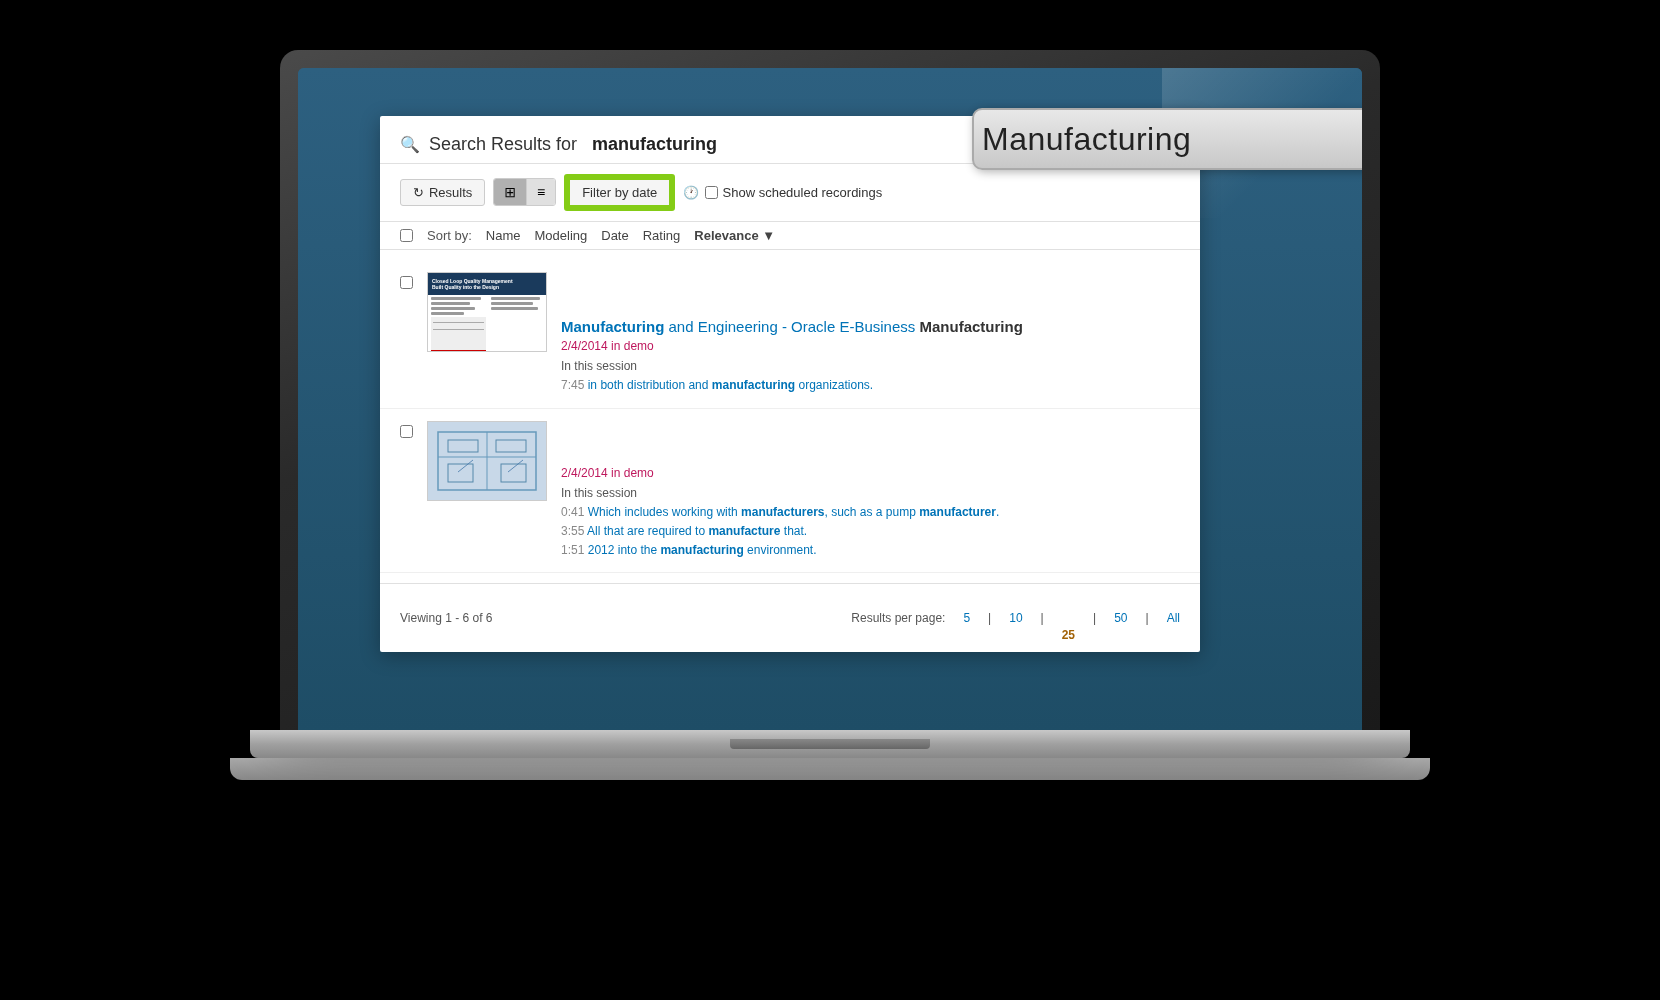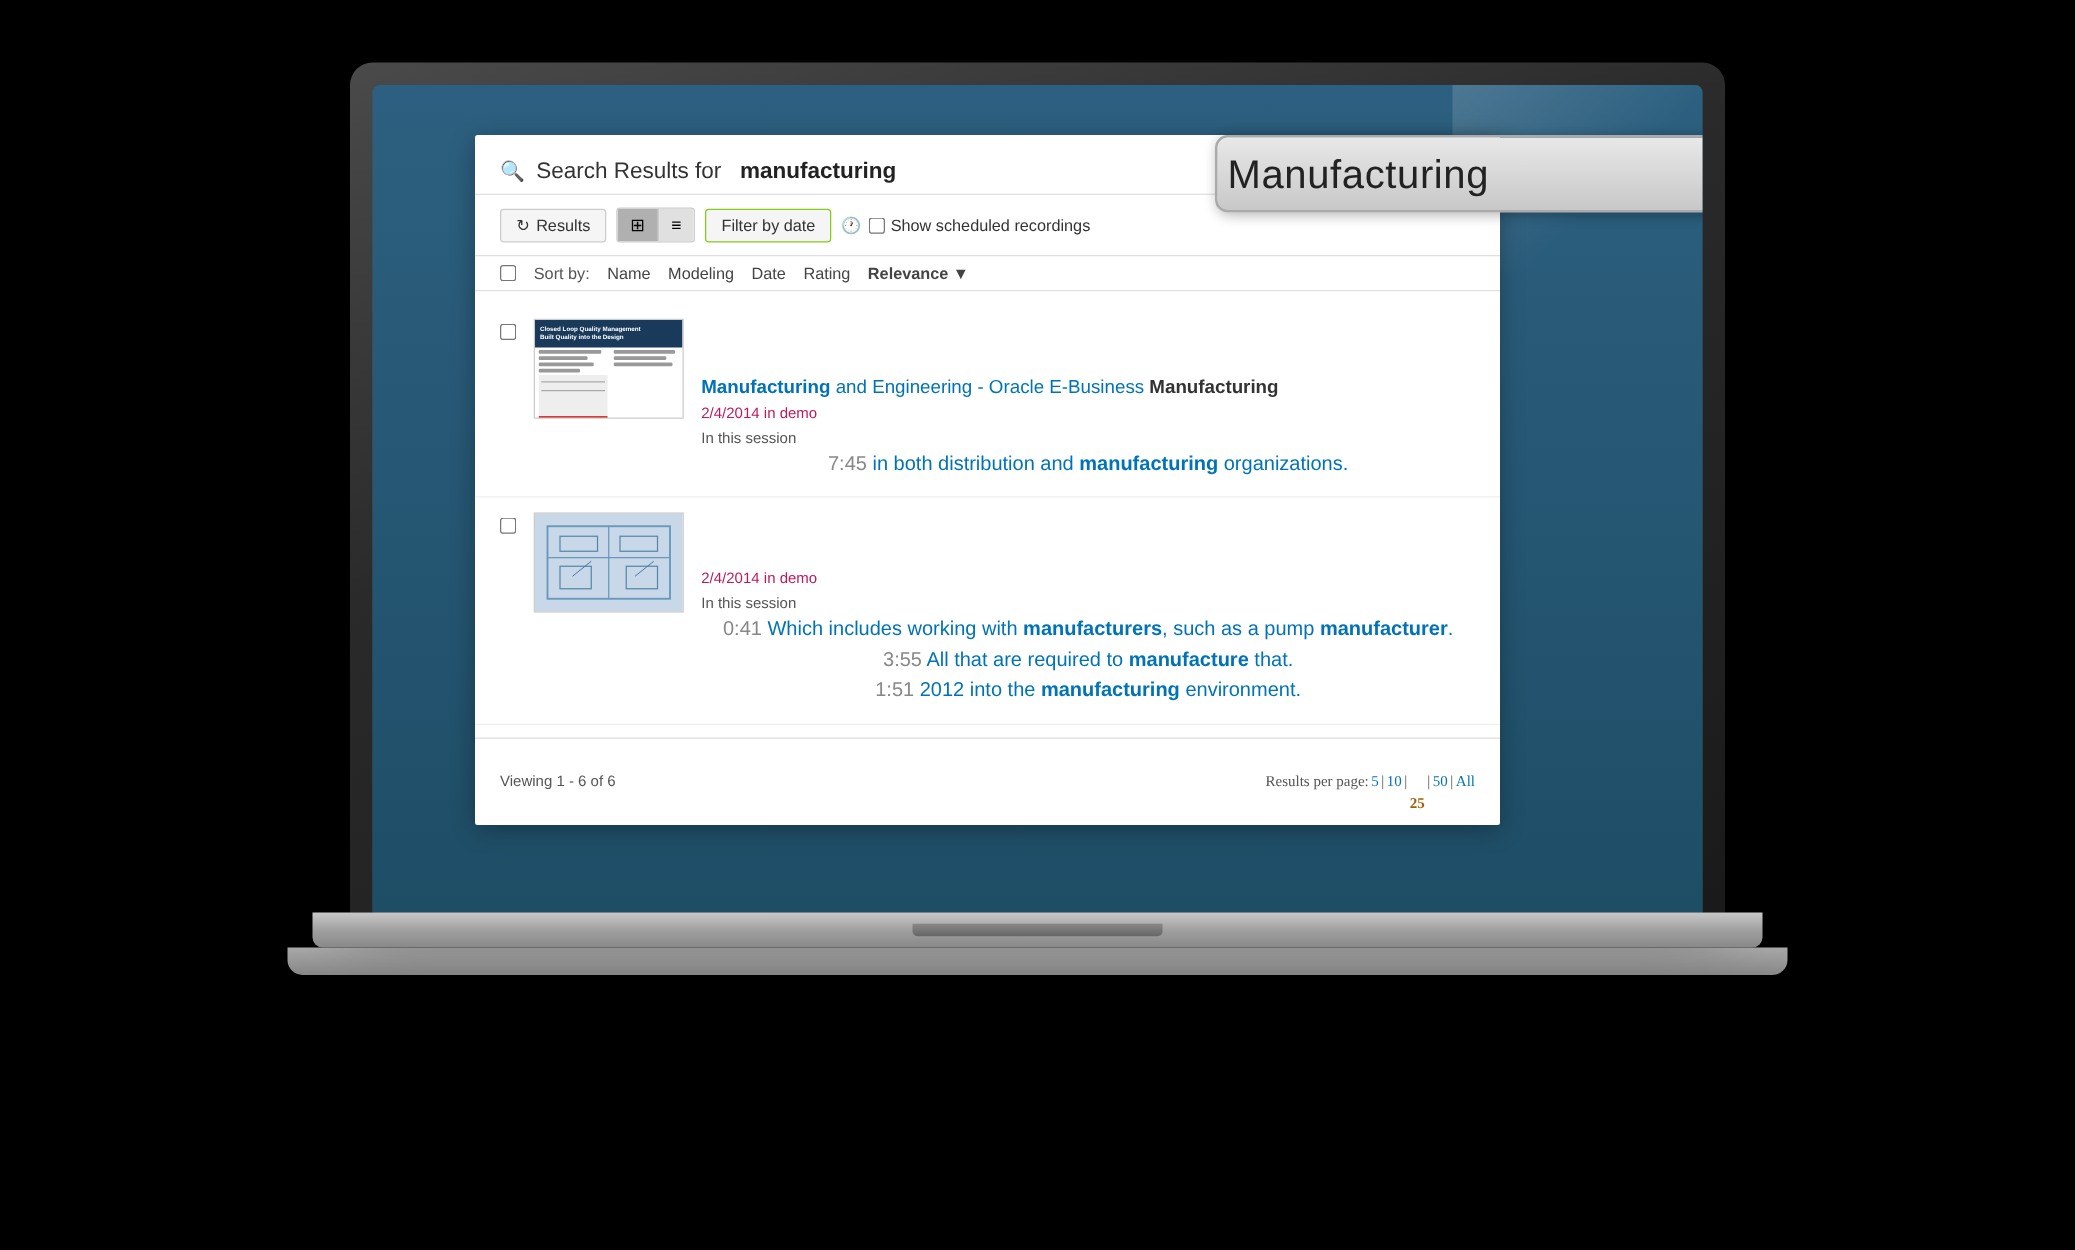"Filter by date" .btn-filter-date { border: 1px solid #84cc16 -> 6px solid #84cc16 }
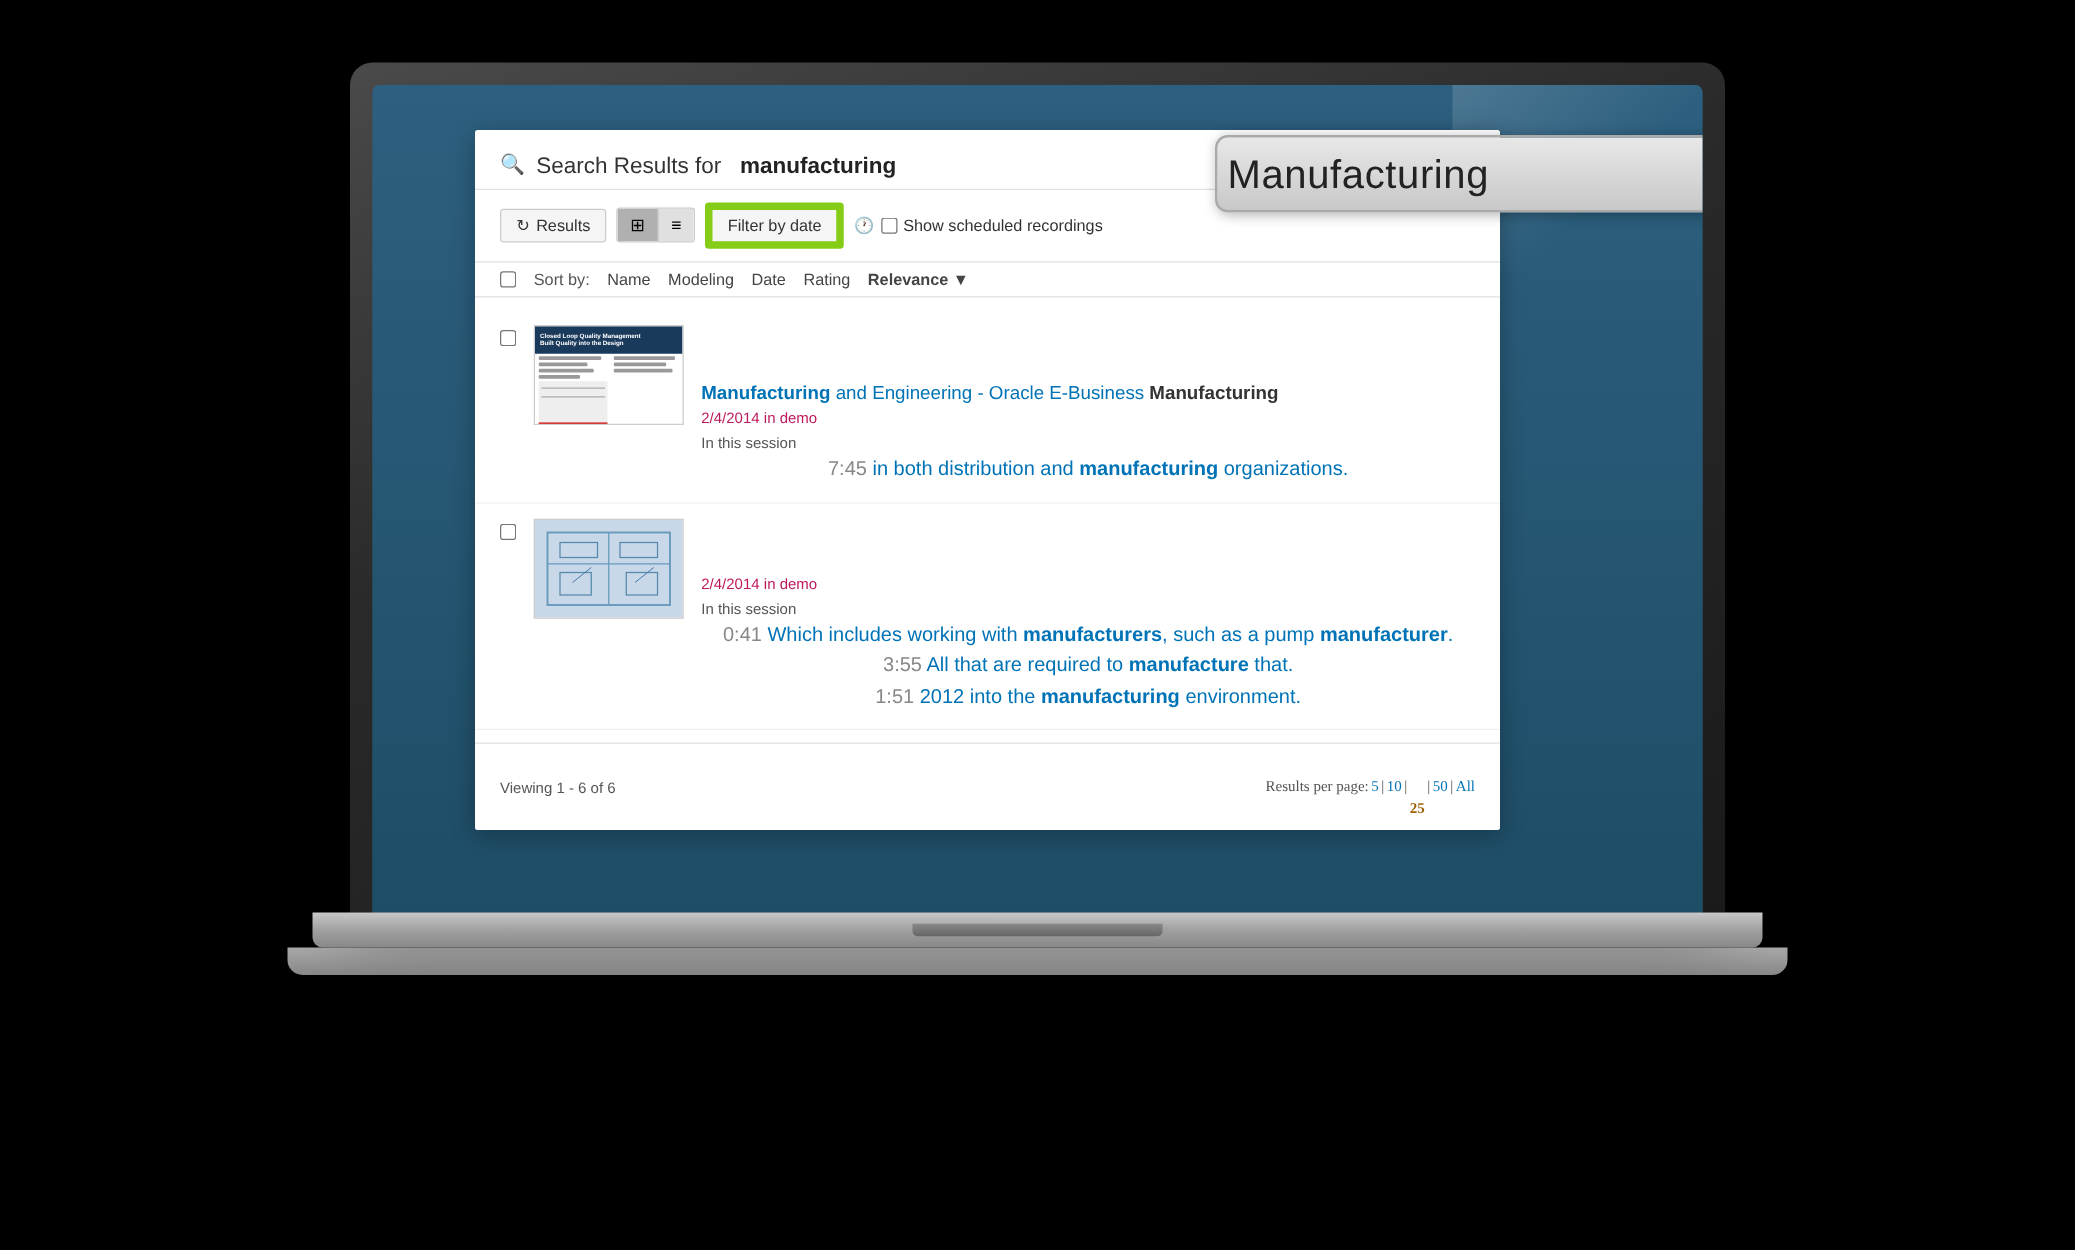"7:45 in both distribution and" .result-snippets { font-size: 16px -> 12px; text-align: center -> none }
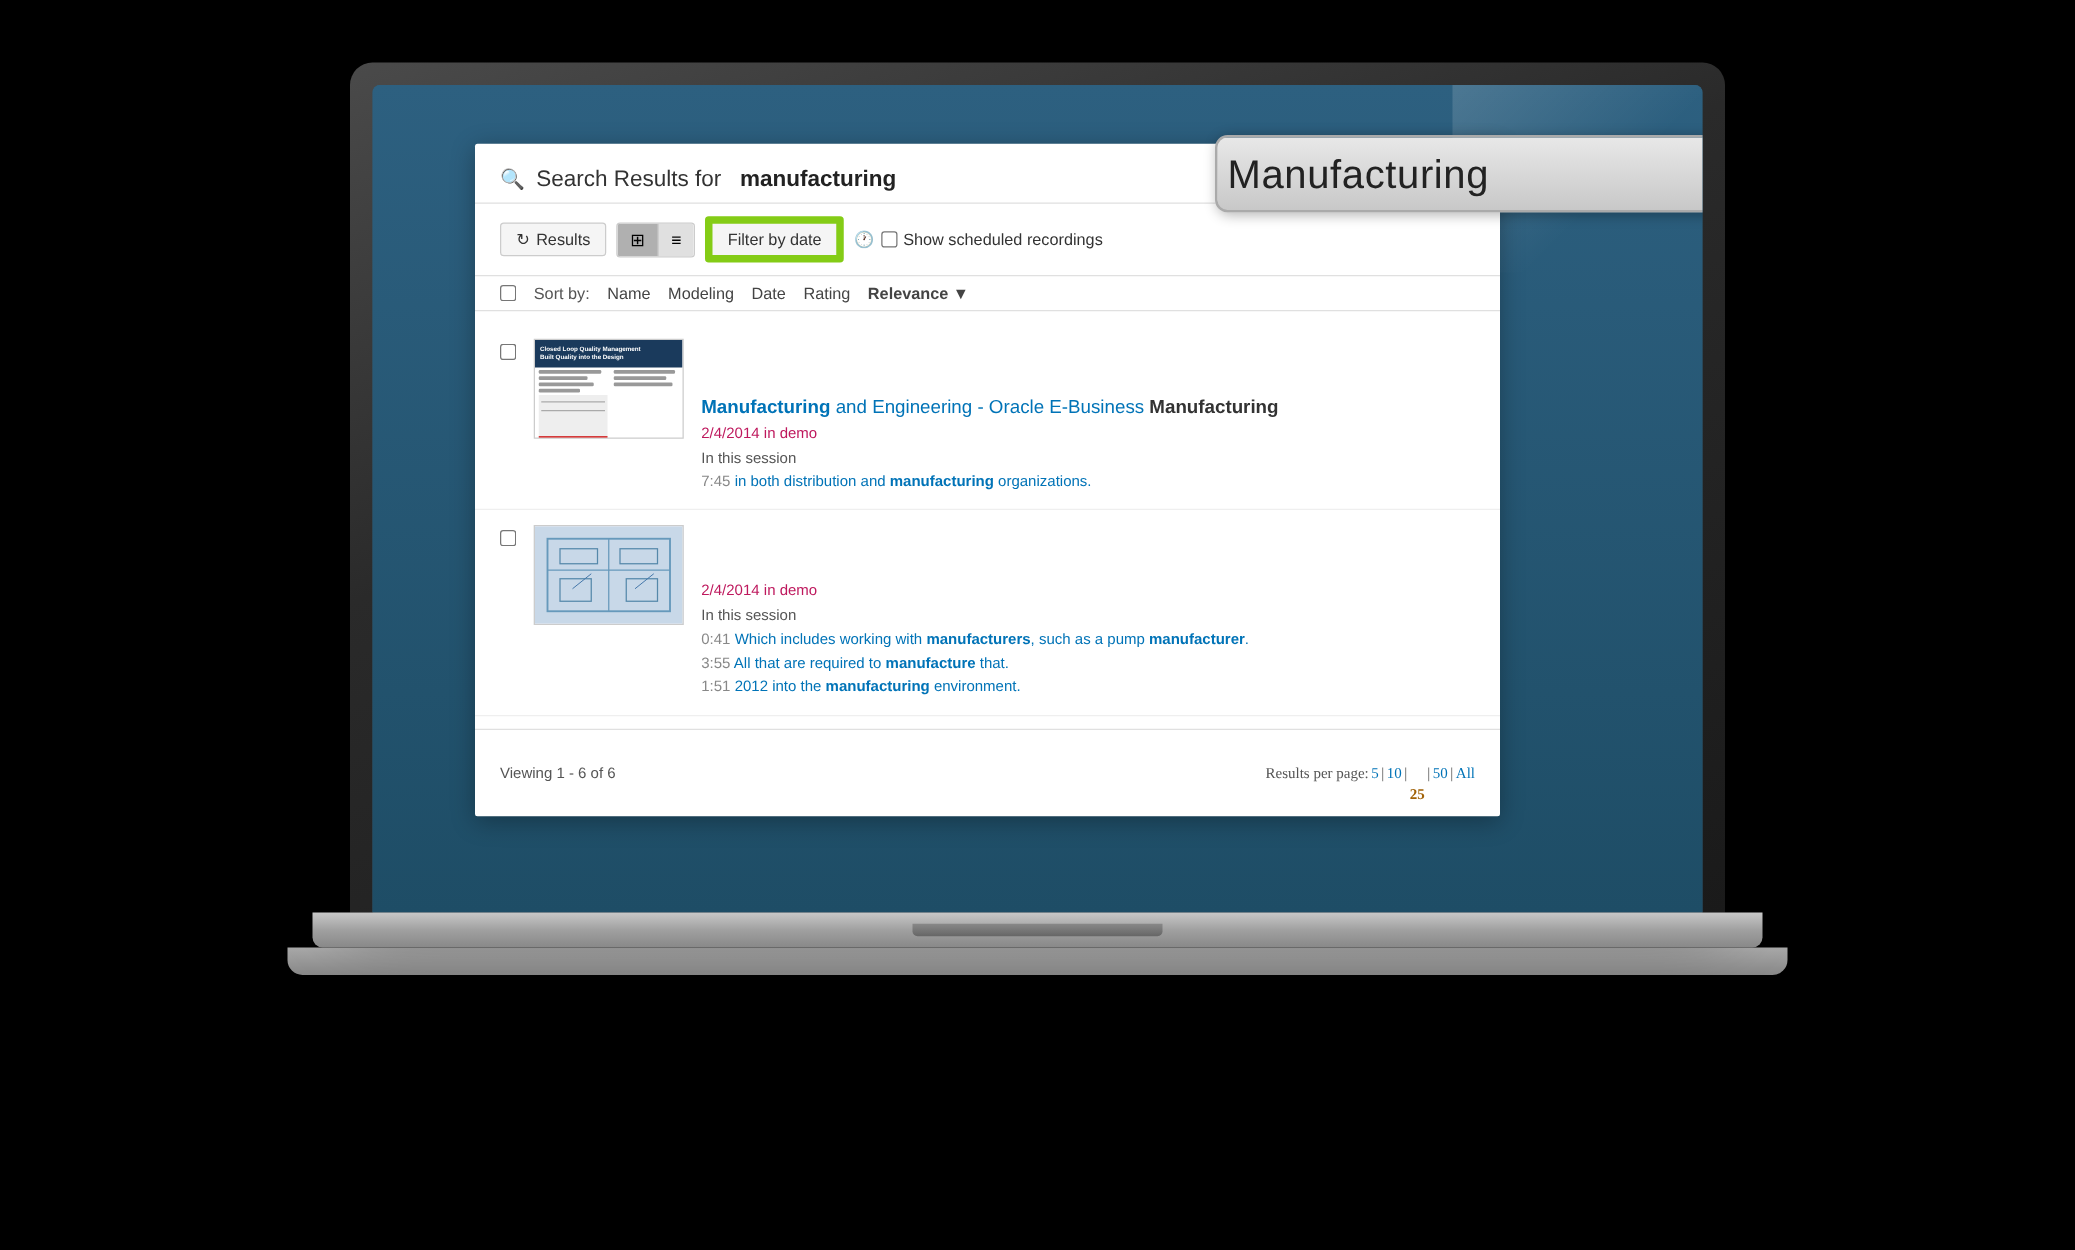"Results per page:" .per-page { font-family: Liberation Serif, serif -> none; gap: 2px -> 18px }
